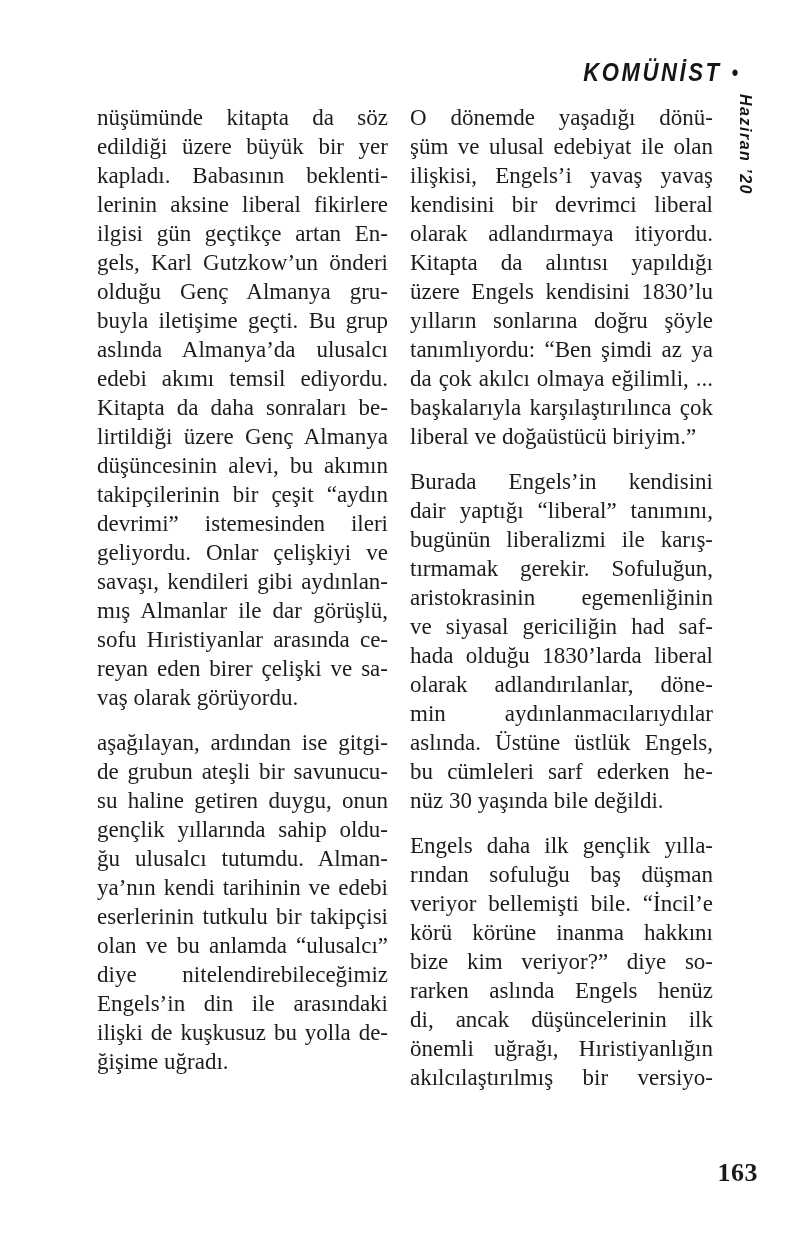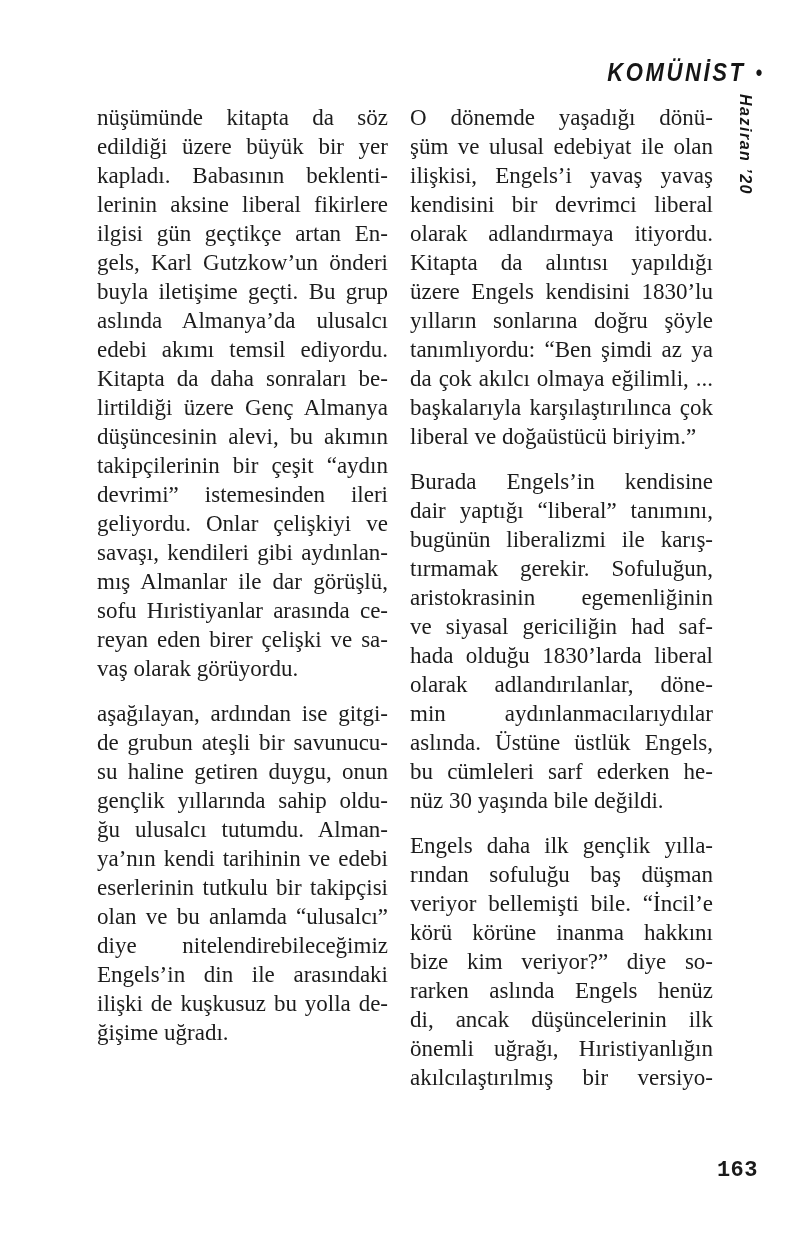"KOMÜNİST" .running-head { right: 36px -> 60px }
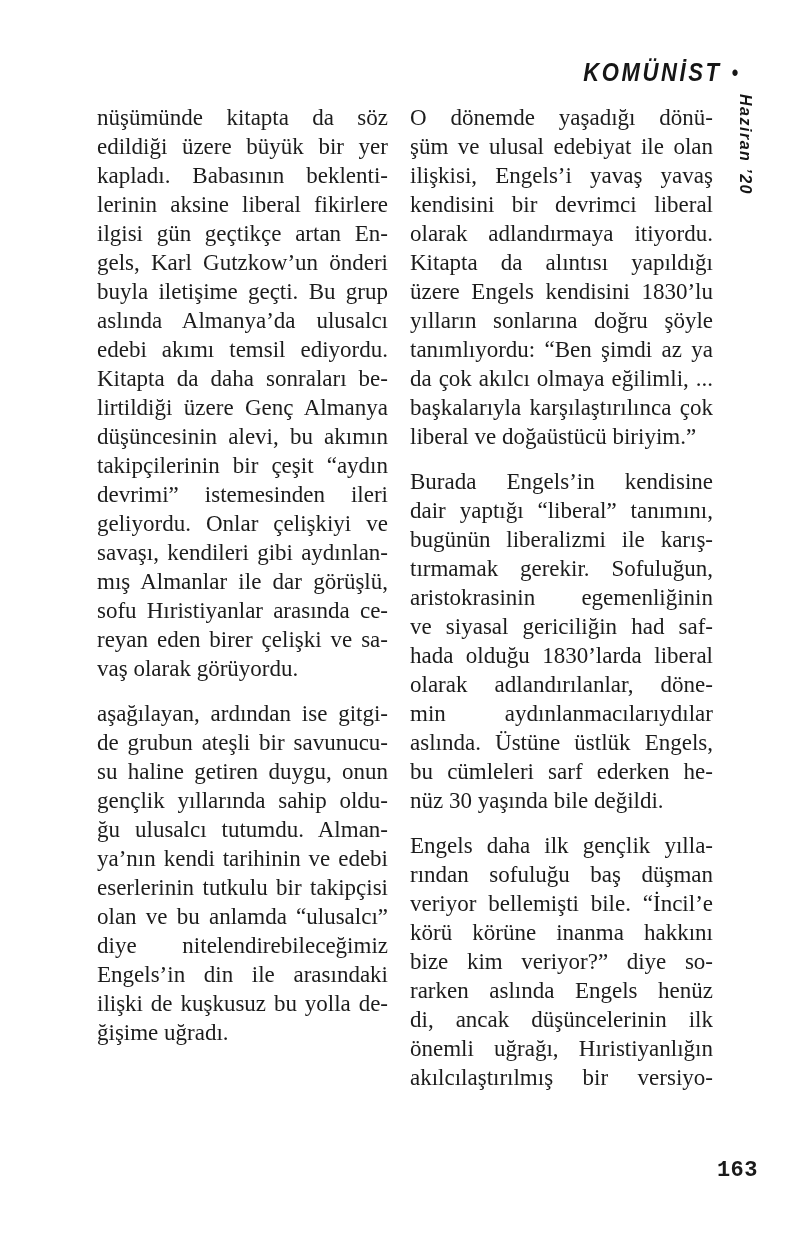"olduğu Genç Almanya gru-" div.line { html: none -> <div>olduğu Genç Almanya gru-</div> }
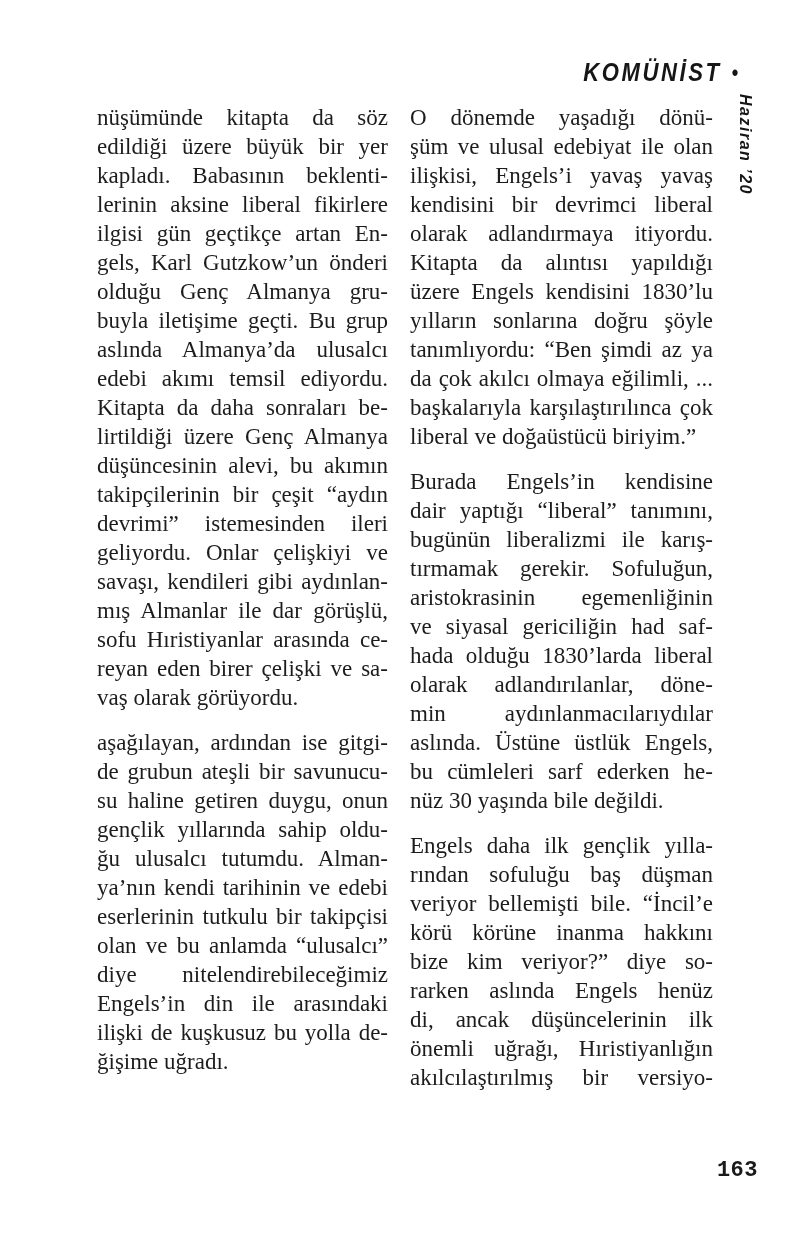"Burada Engels’in kendisine" div.line { text: kendisine -> kendisini }
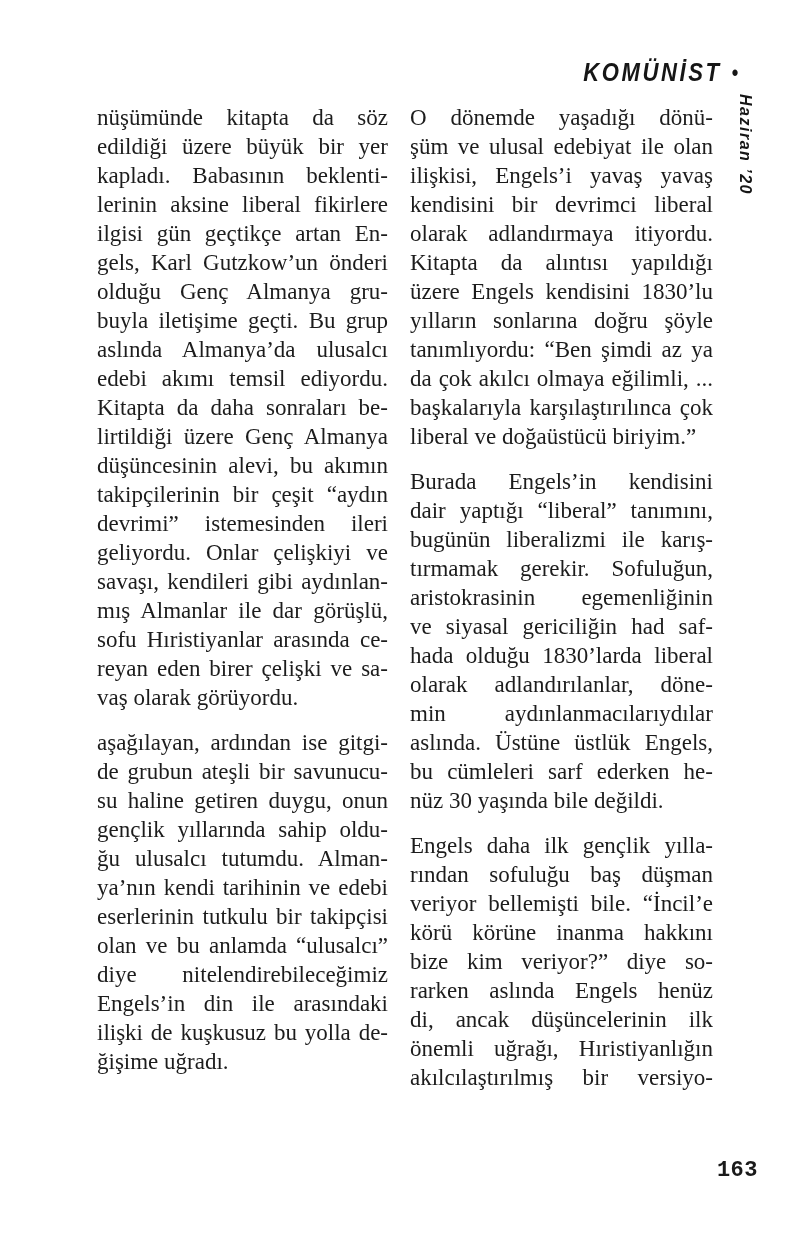"163" .page-number { font-family: Liberation Mono, monospace -> Liberation Serif, serif; font-size: 22px -> 26px }
